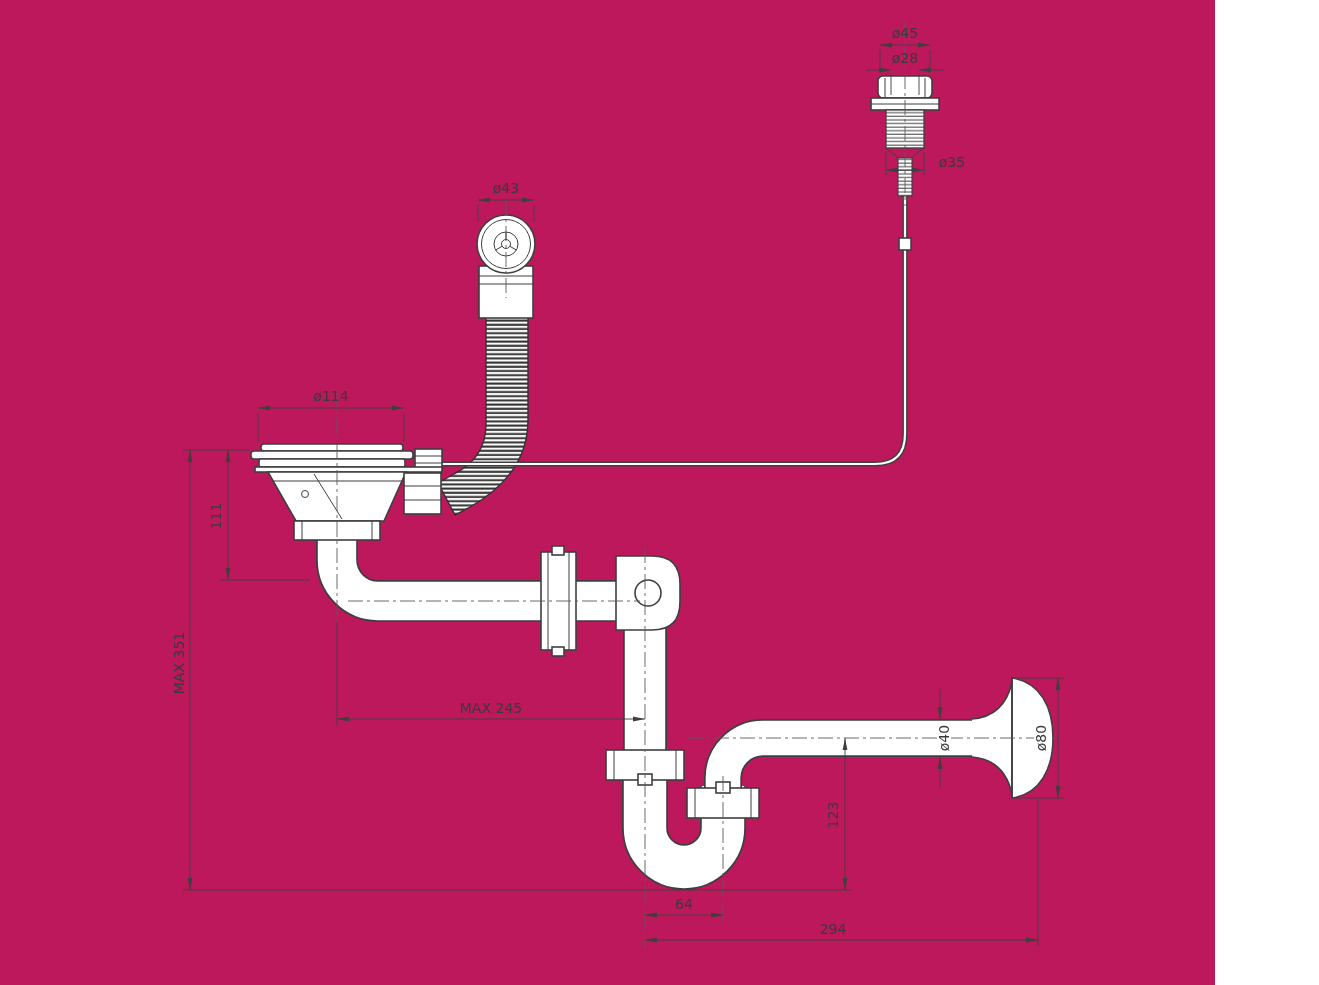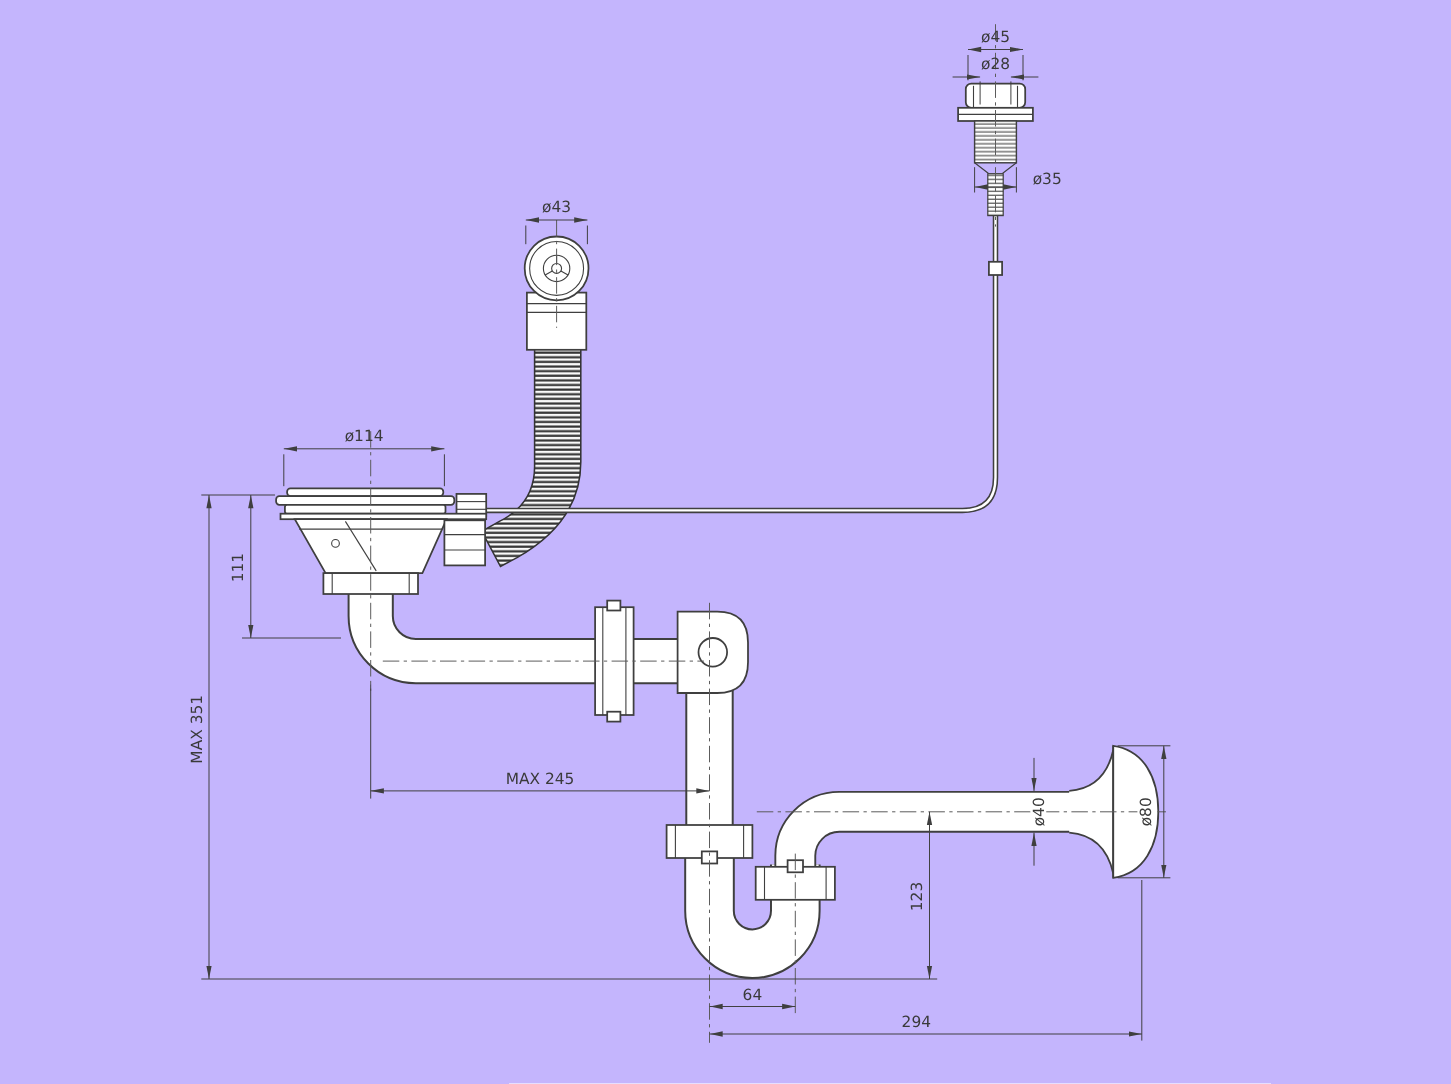"ø45" .canvas { background: #c4b5fd -> #be185d; width: 1319px -> 1215px }
